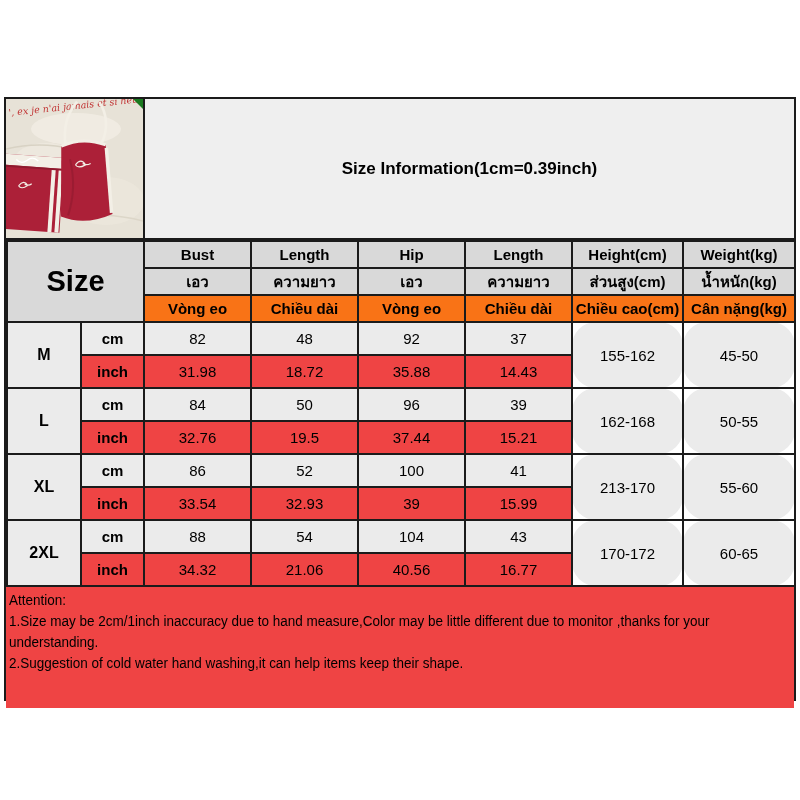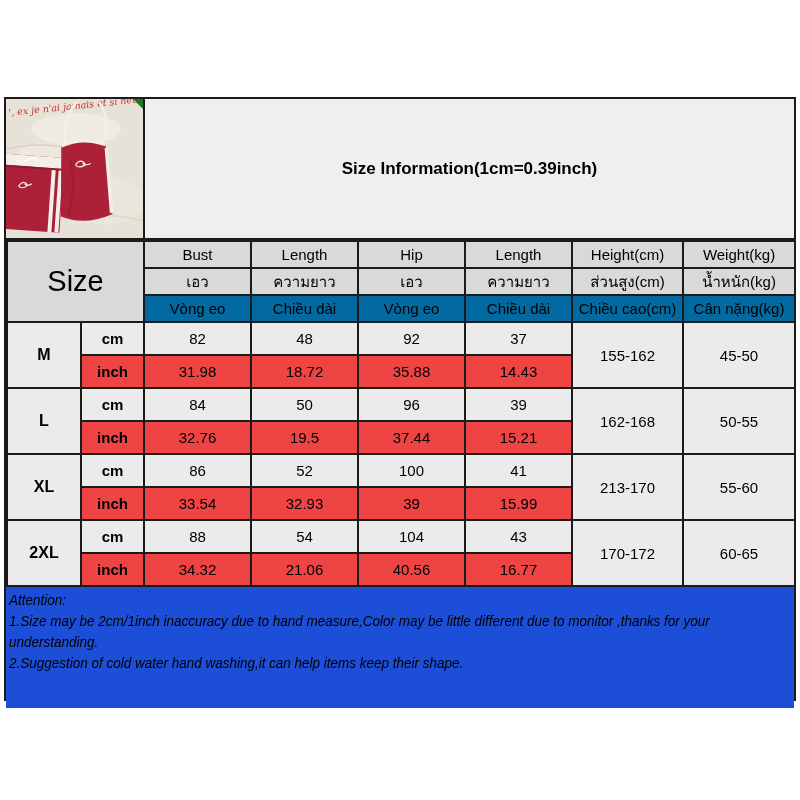"Bust" tr.hrow td { font-weight: normal -> bold }
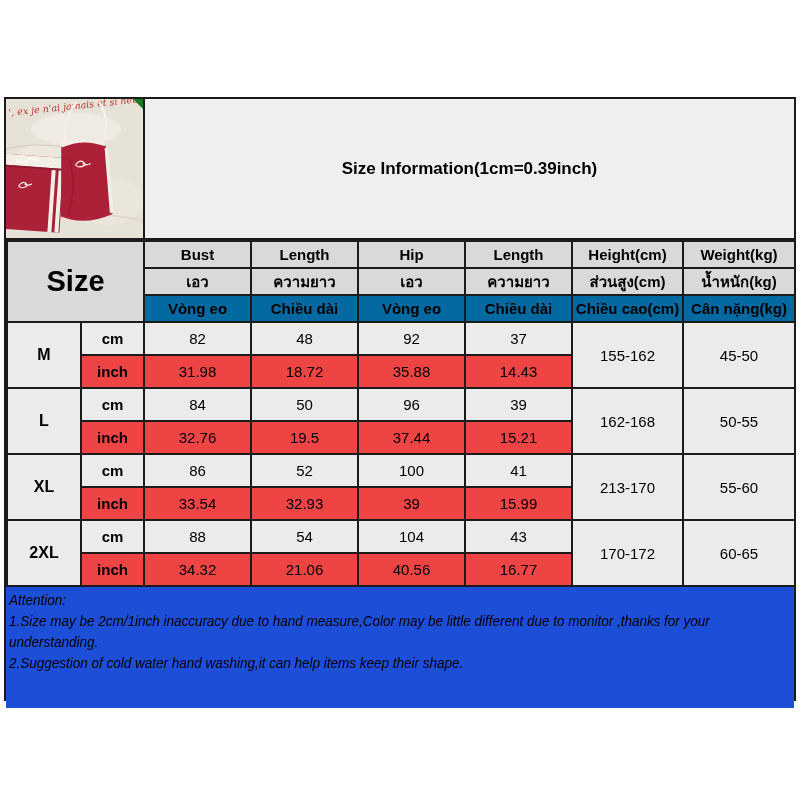"Vòng eo" tr.hrow.vi td { background: #0369a1 -> #f97316 }
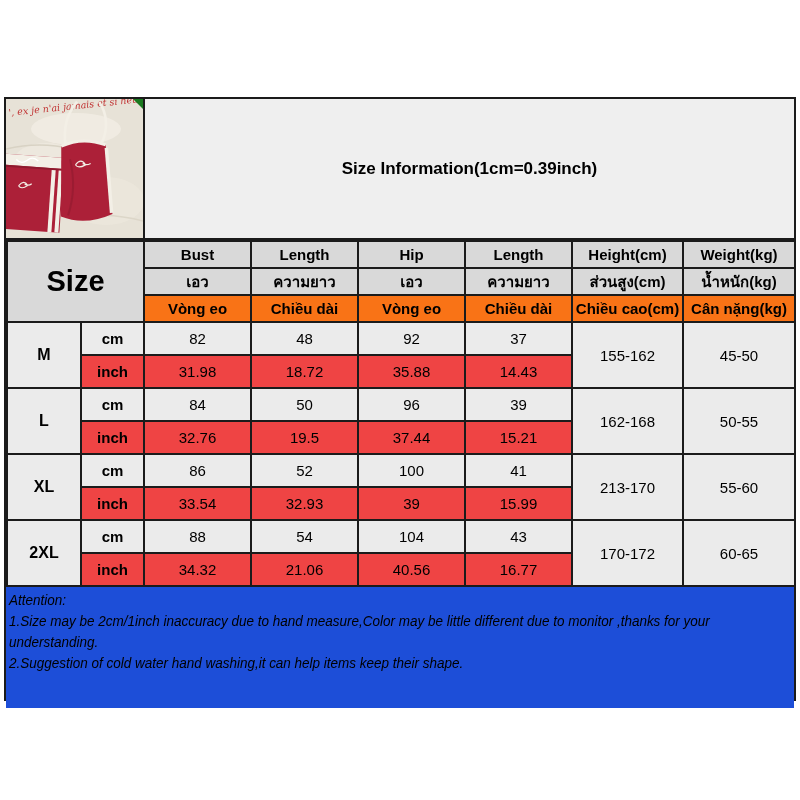"155-162" td.range { border-radius: none -> 24px }
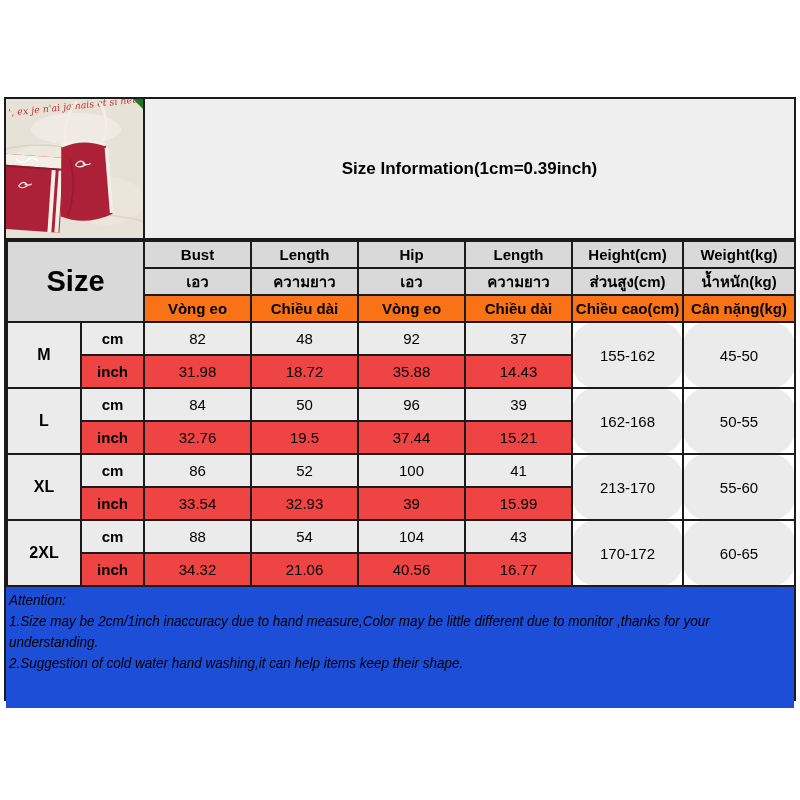"Attention:" .attention { background: #1d4ed8 -> #ef4444; font-style: italic -> none }
